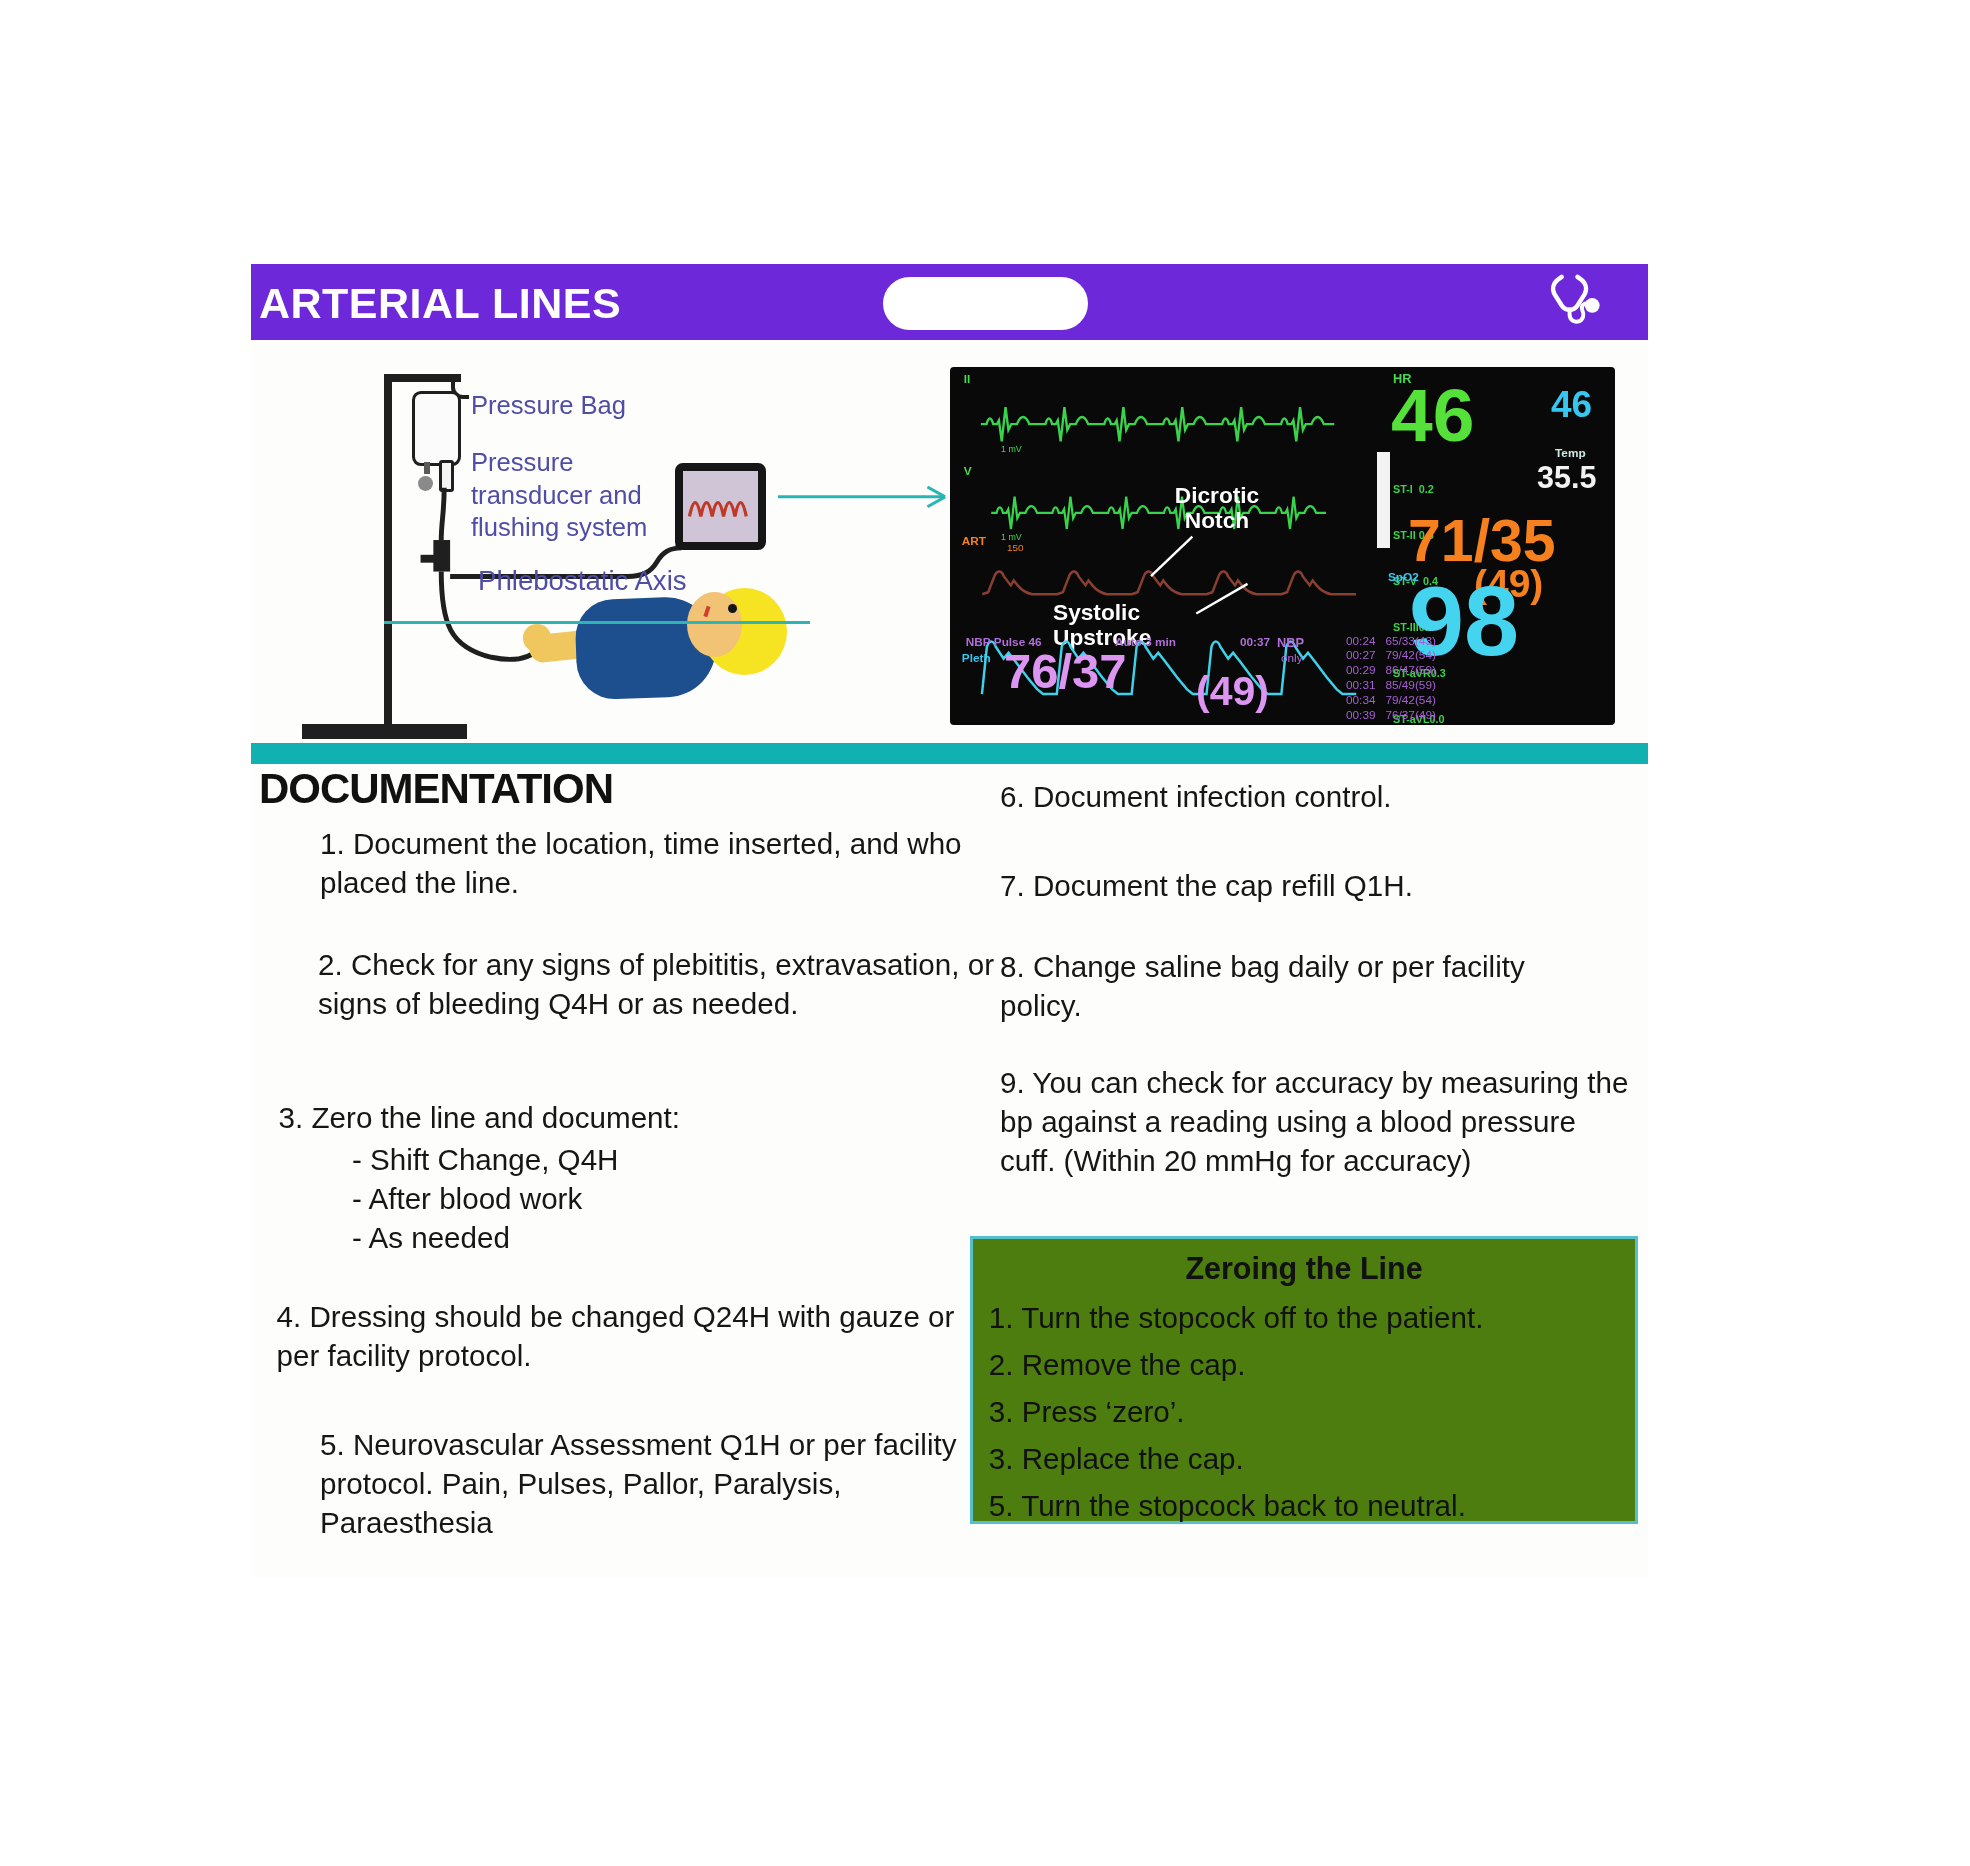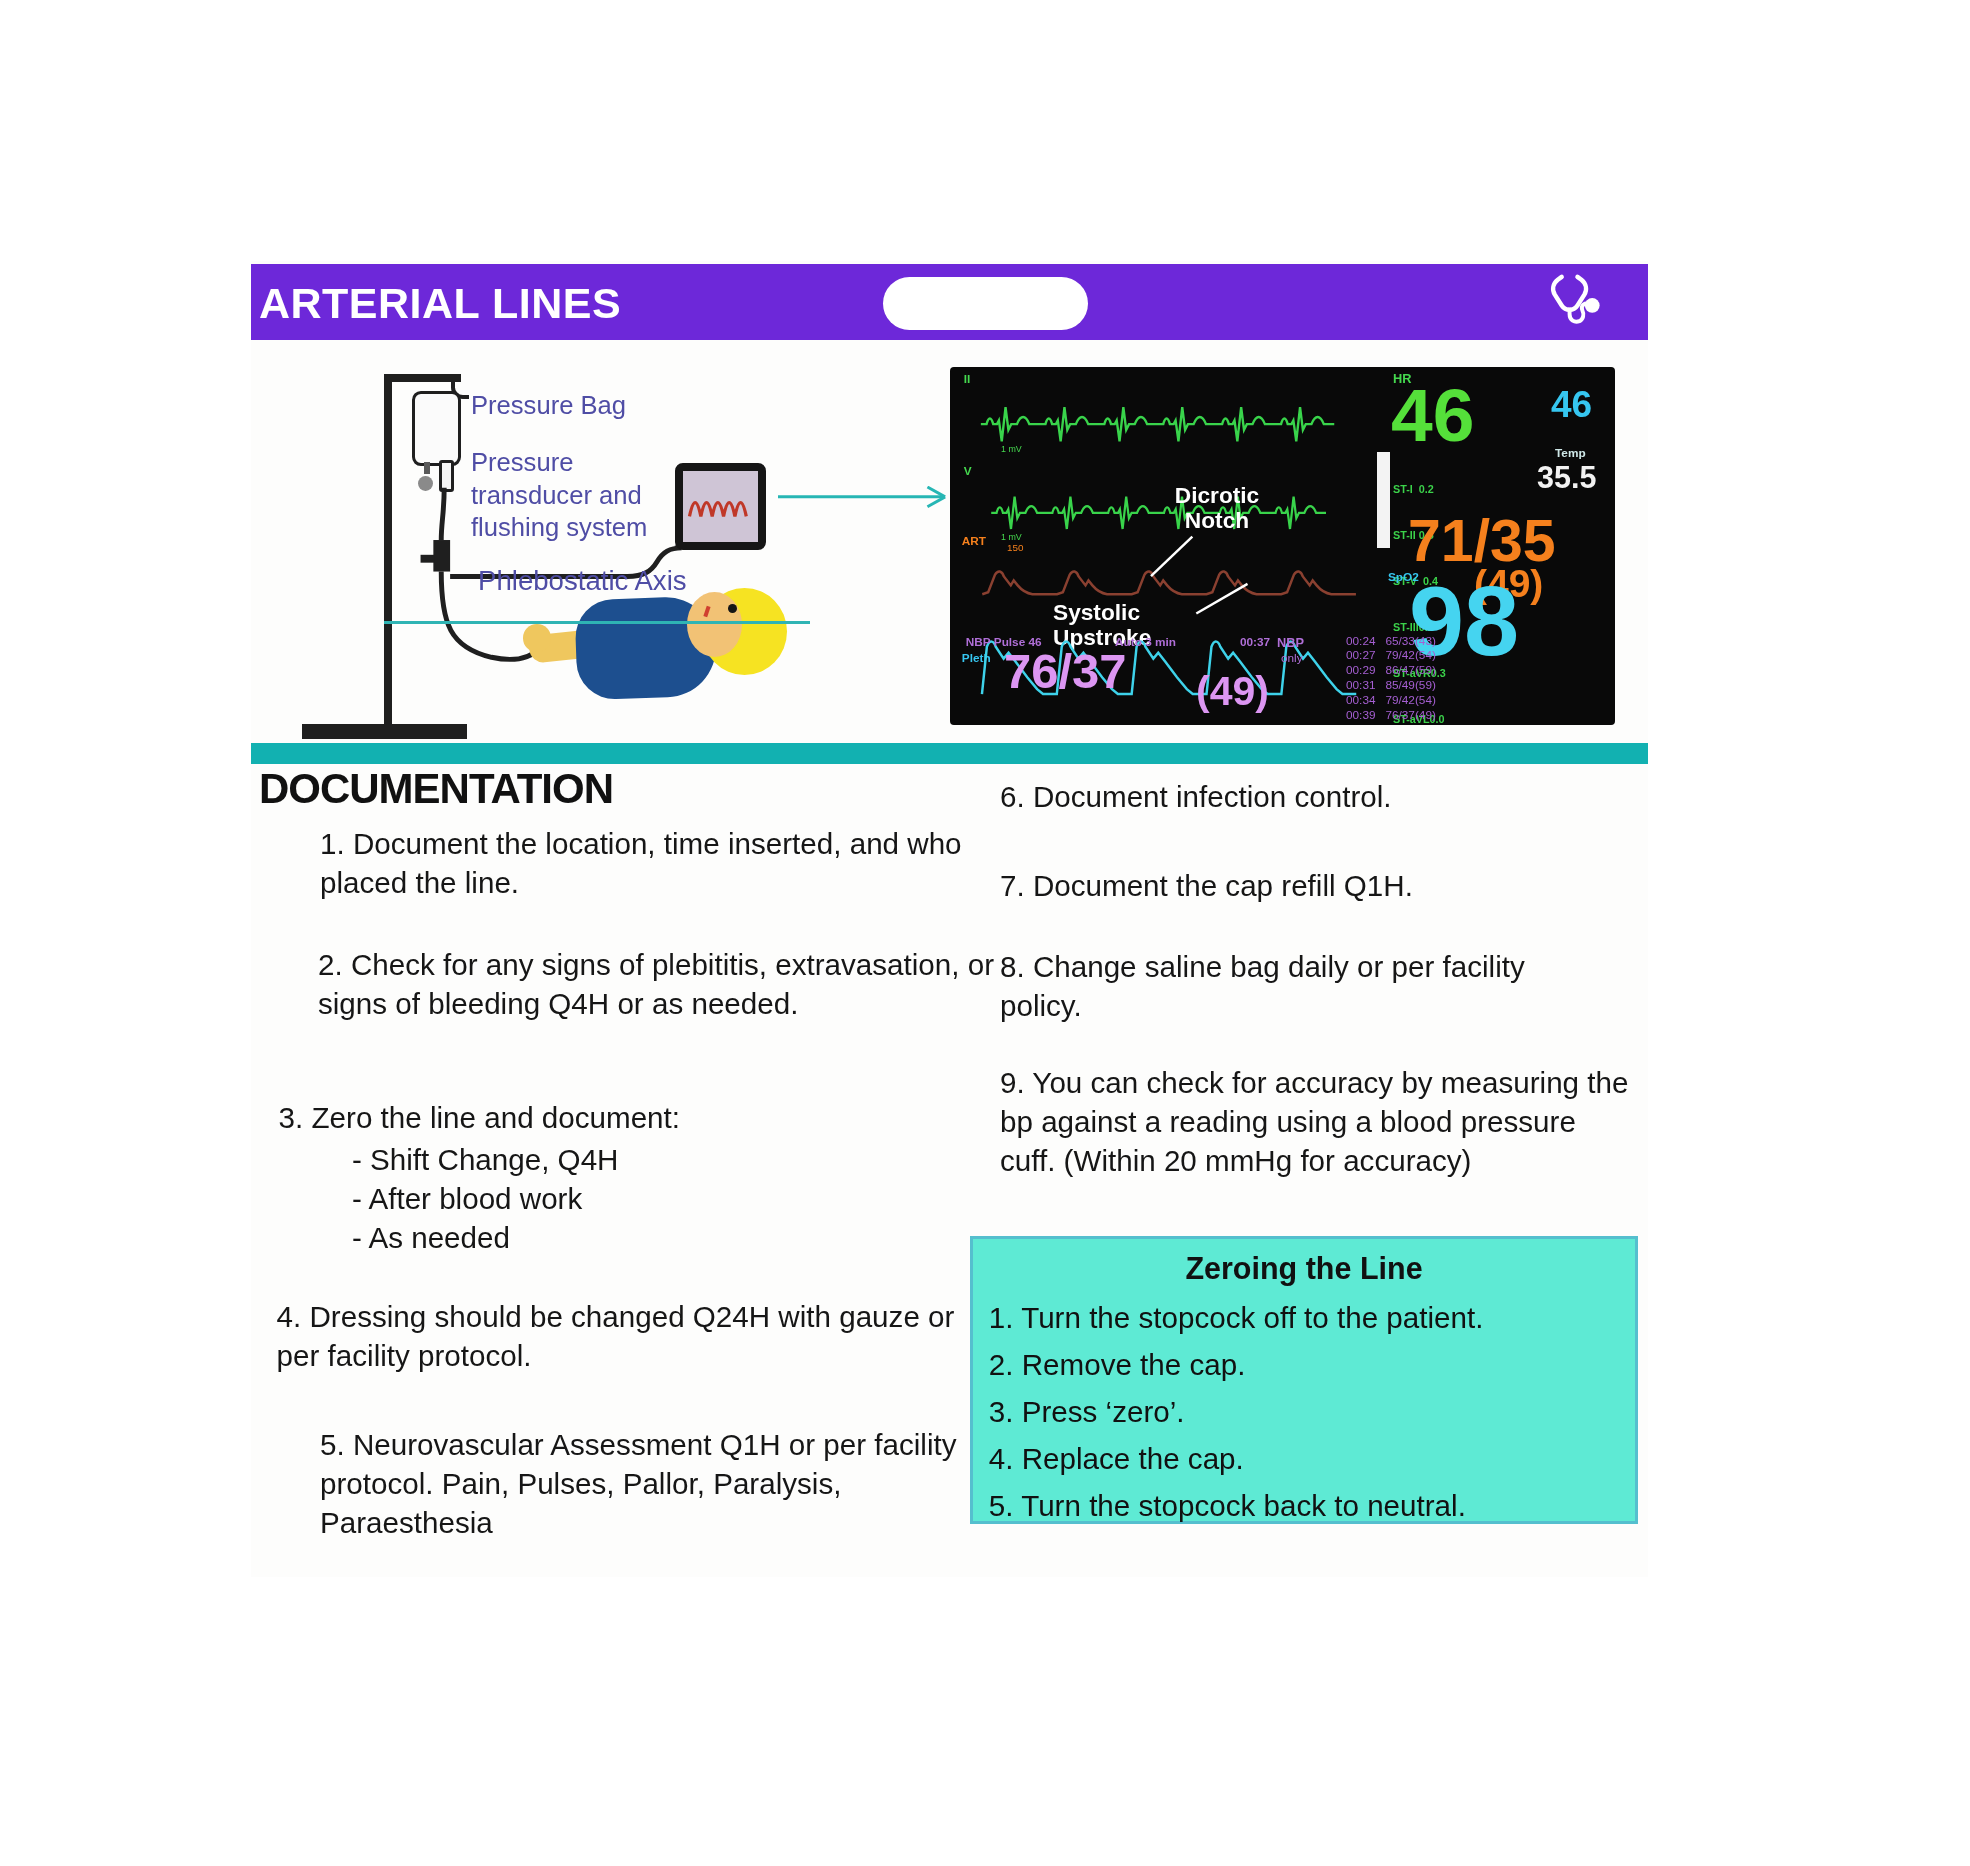"Zeroing the Line" .zero-box { background: #5eead4 -> #4d7c0f }
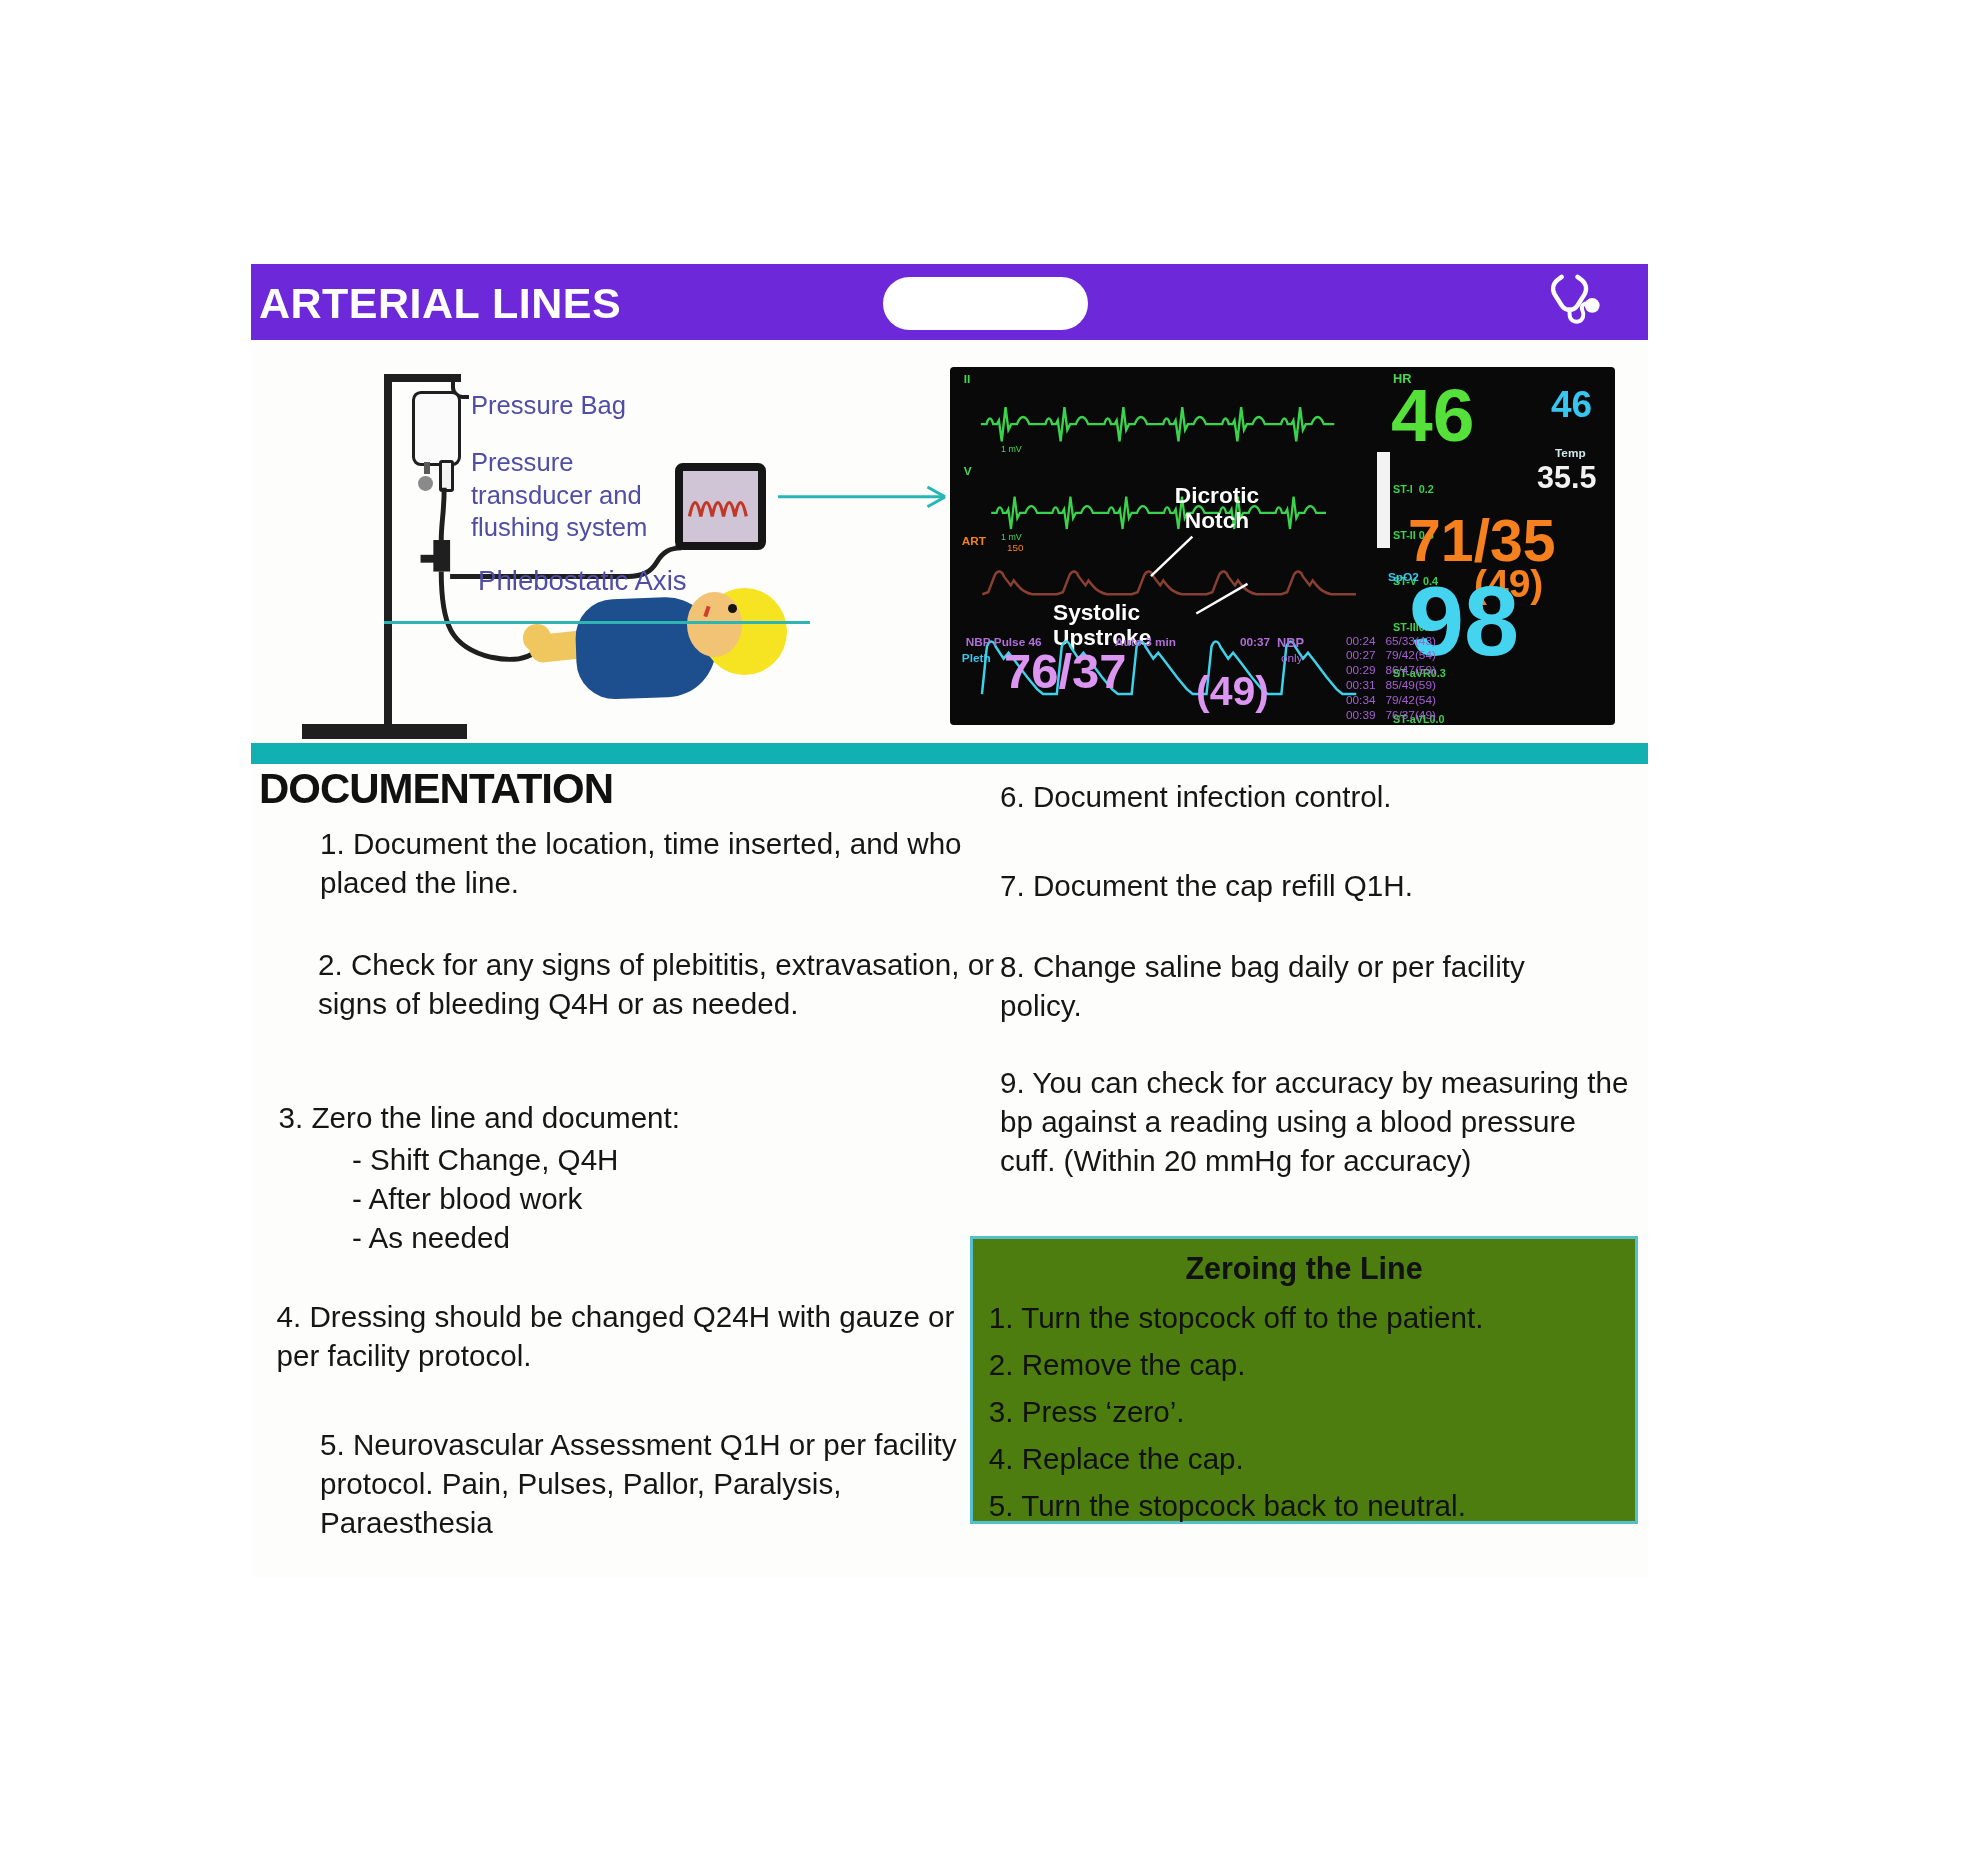"4. Replace the cap." div.zero-step { text: 4 -> 3 }
